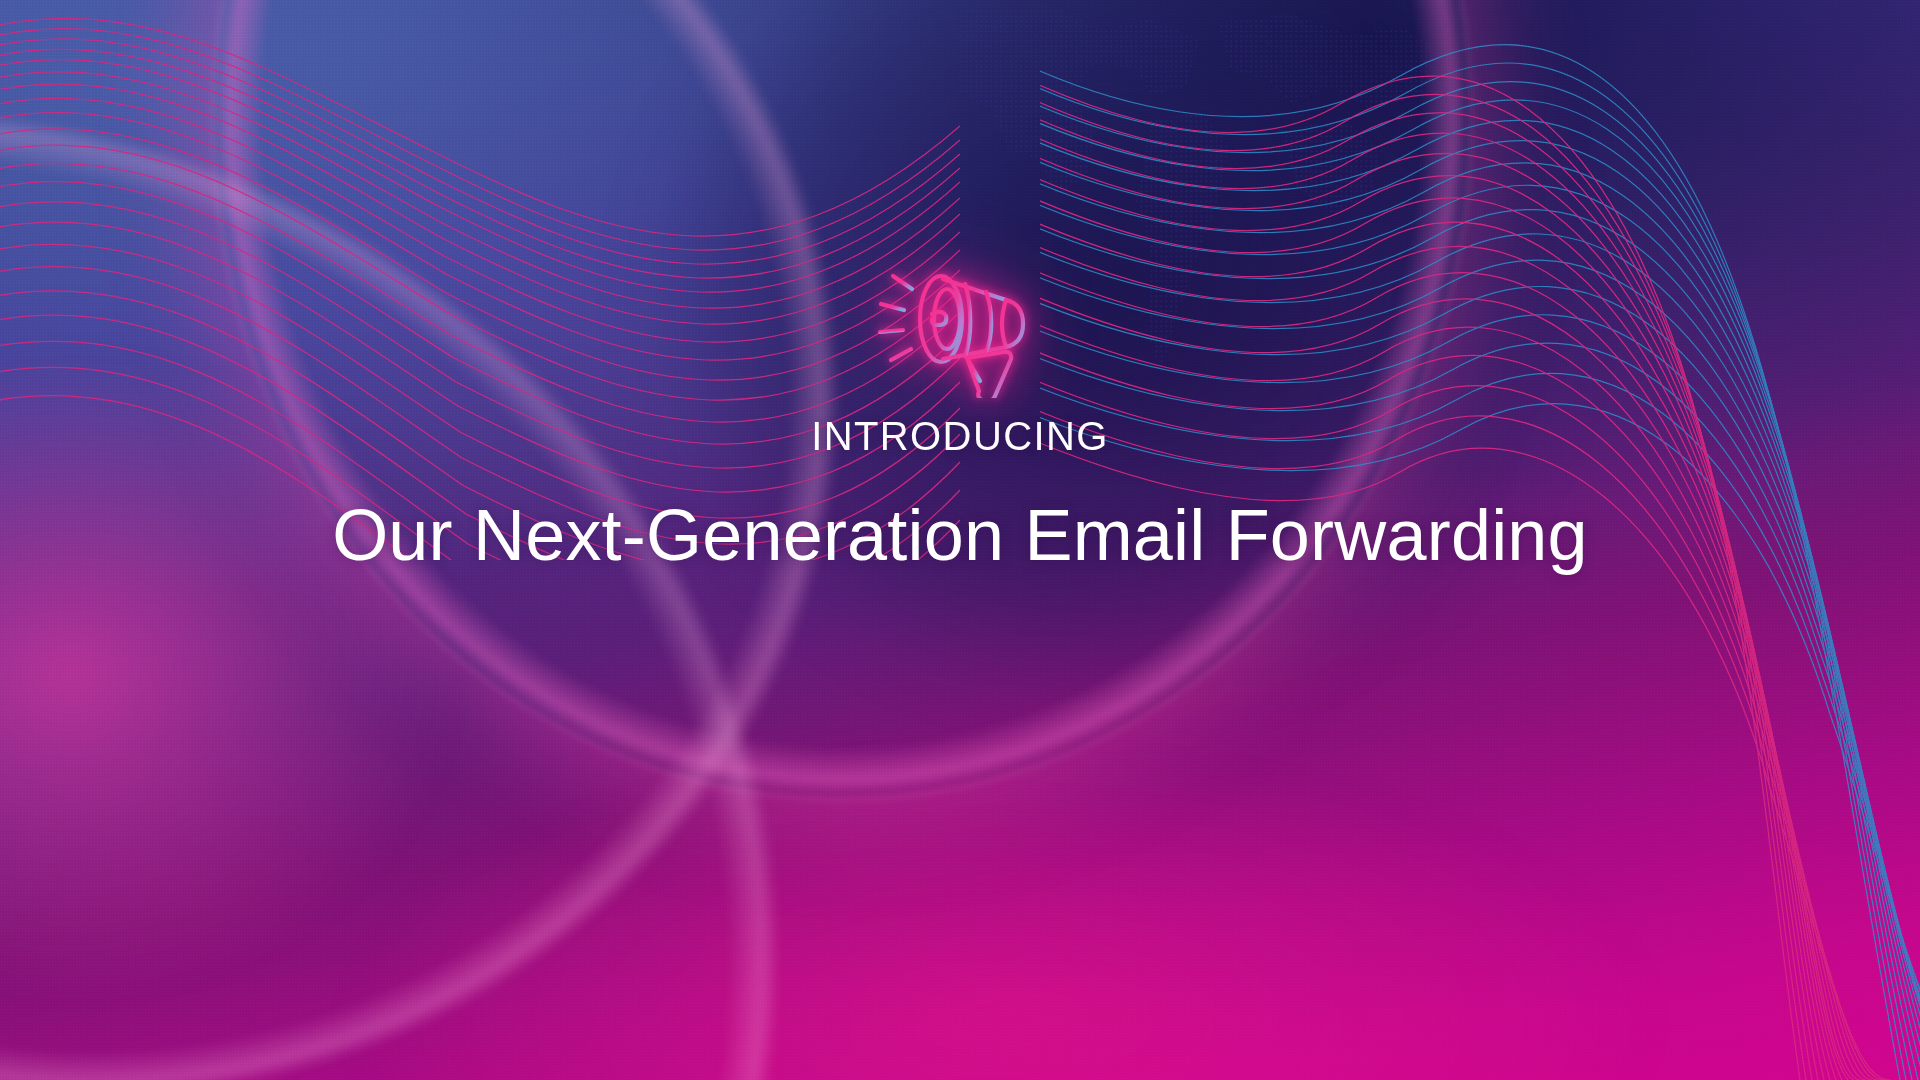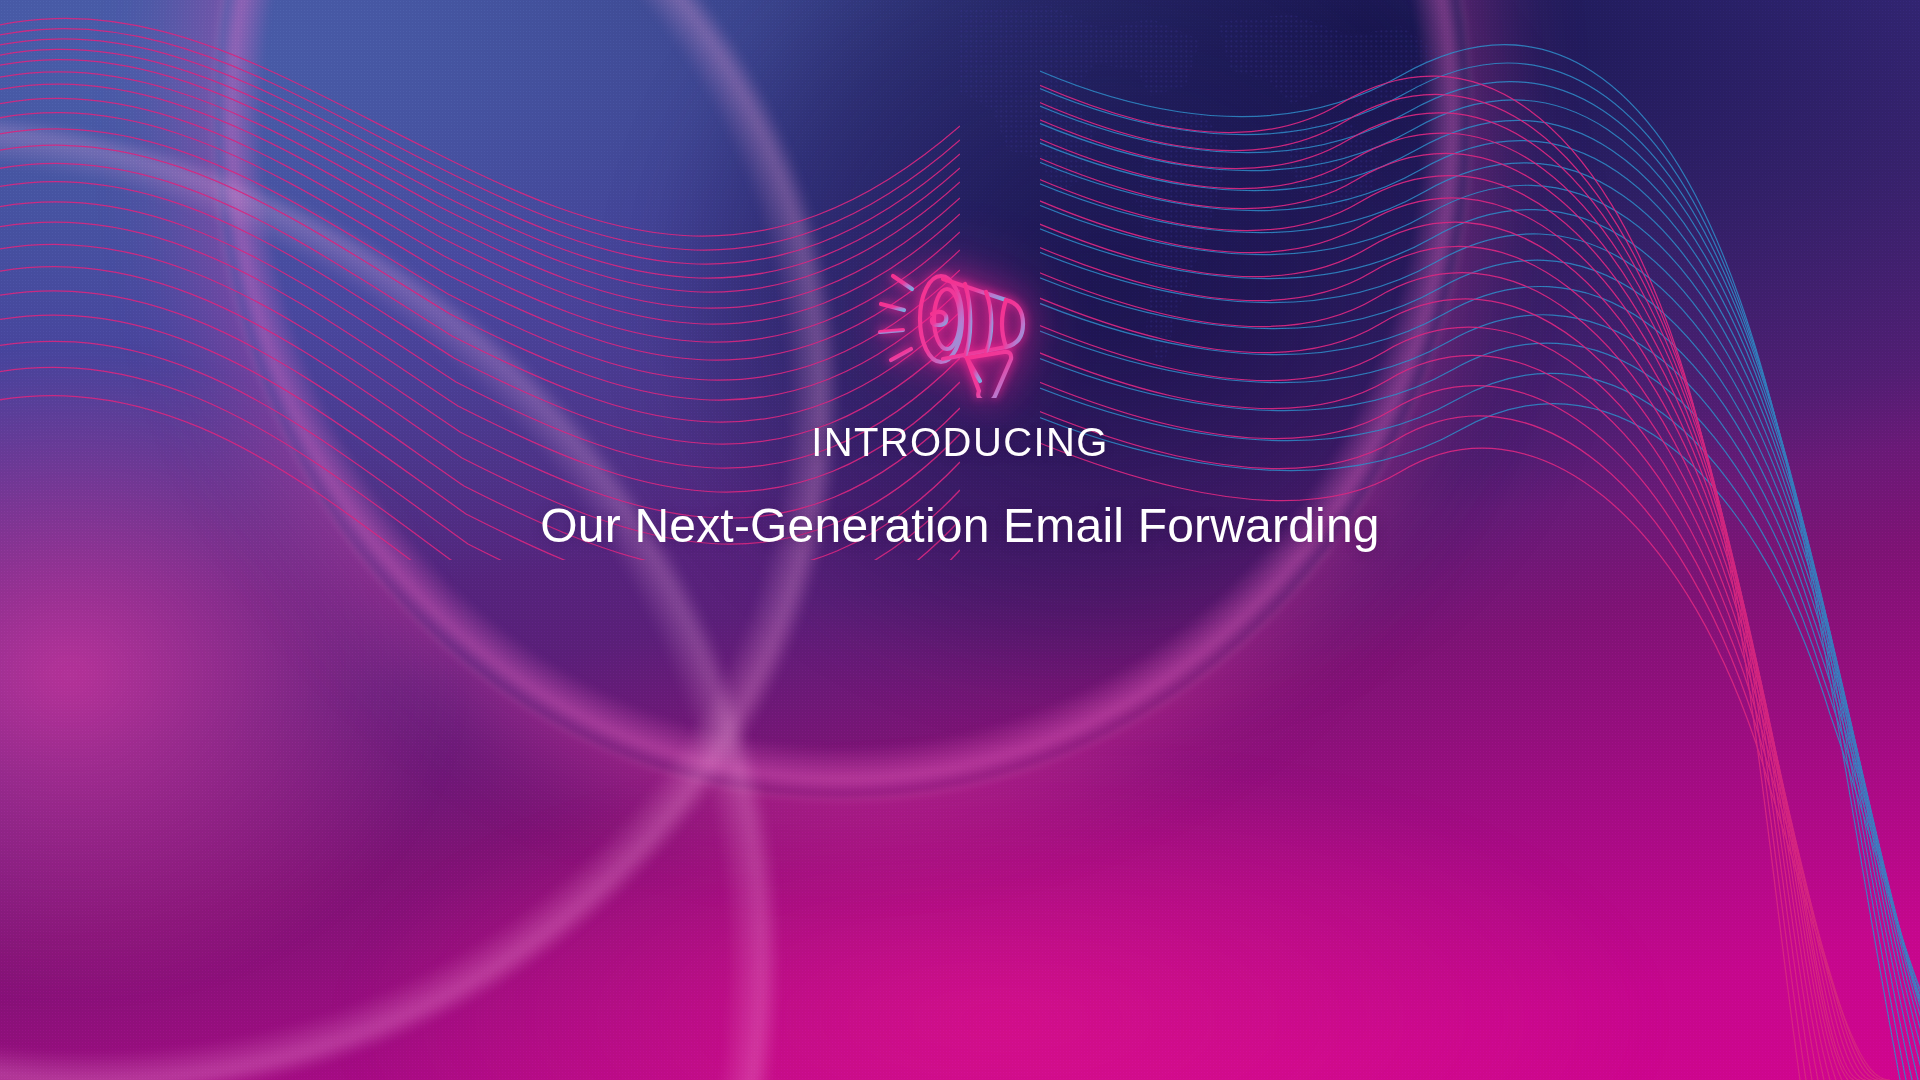"INTRODUCING" #eyebrow { margin-top: 24px -> 18px }
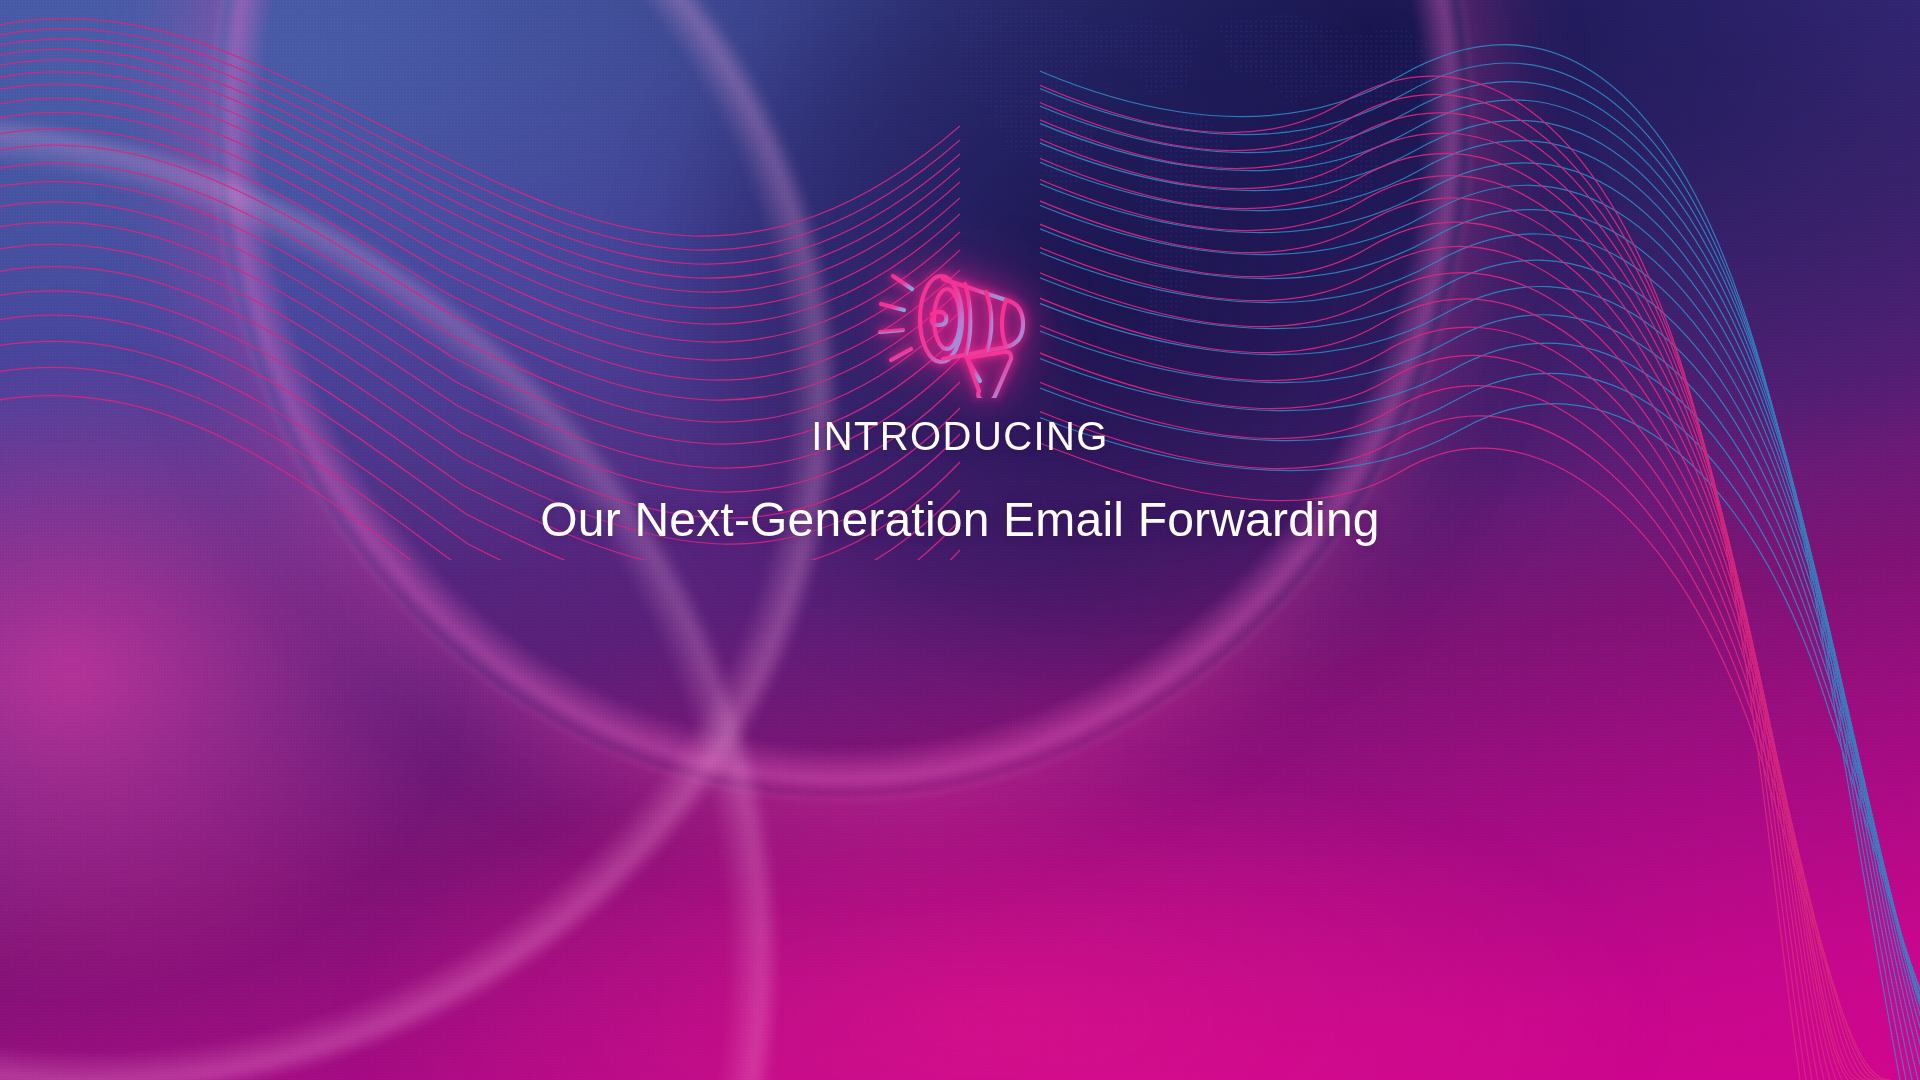"Our Next-Generation Email Forwarding" #headline { font-size: 48px -> 72px }
